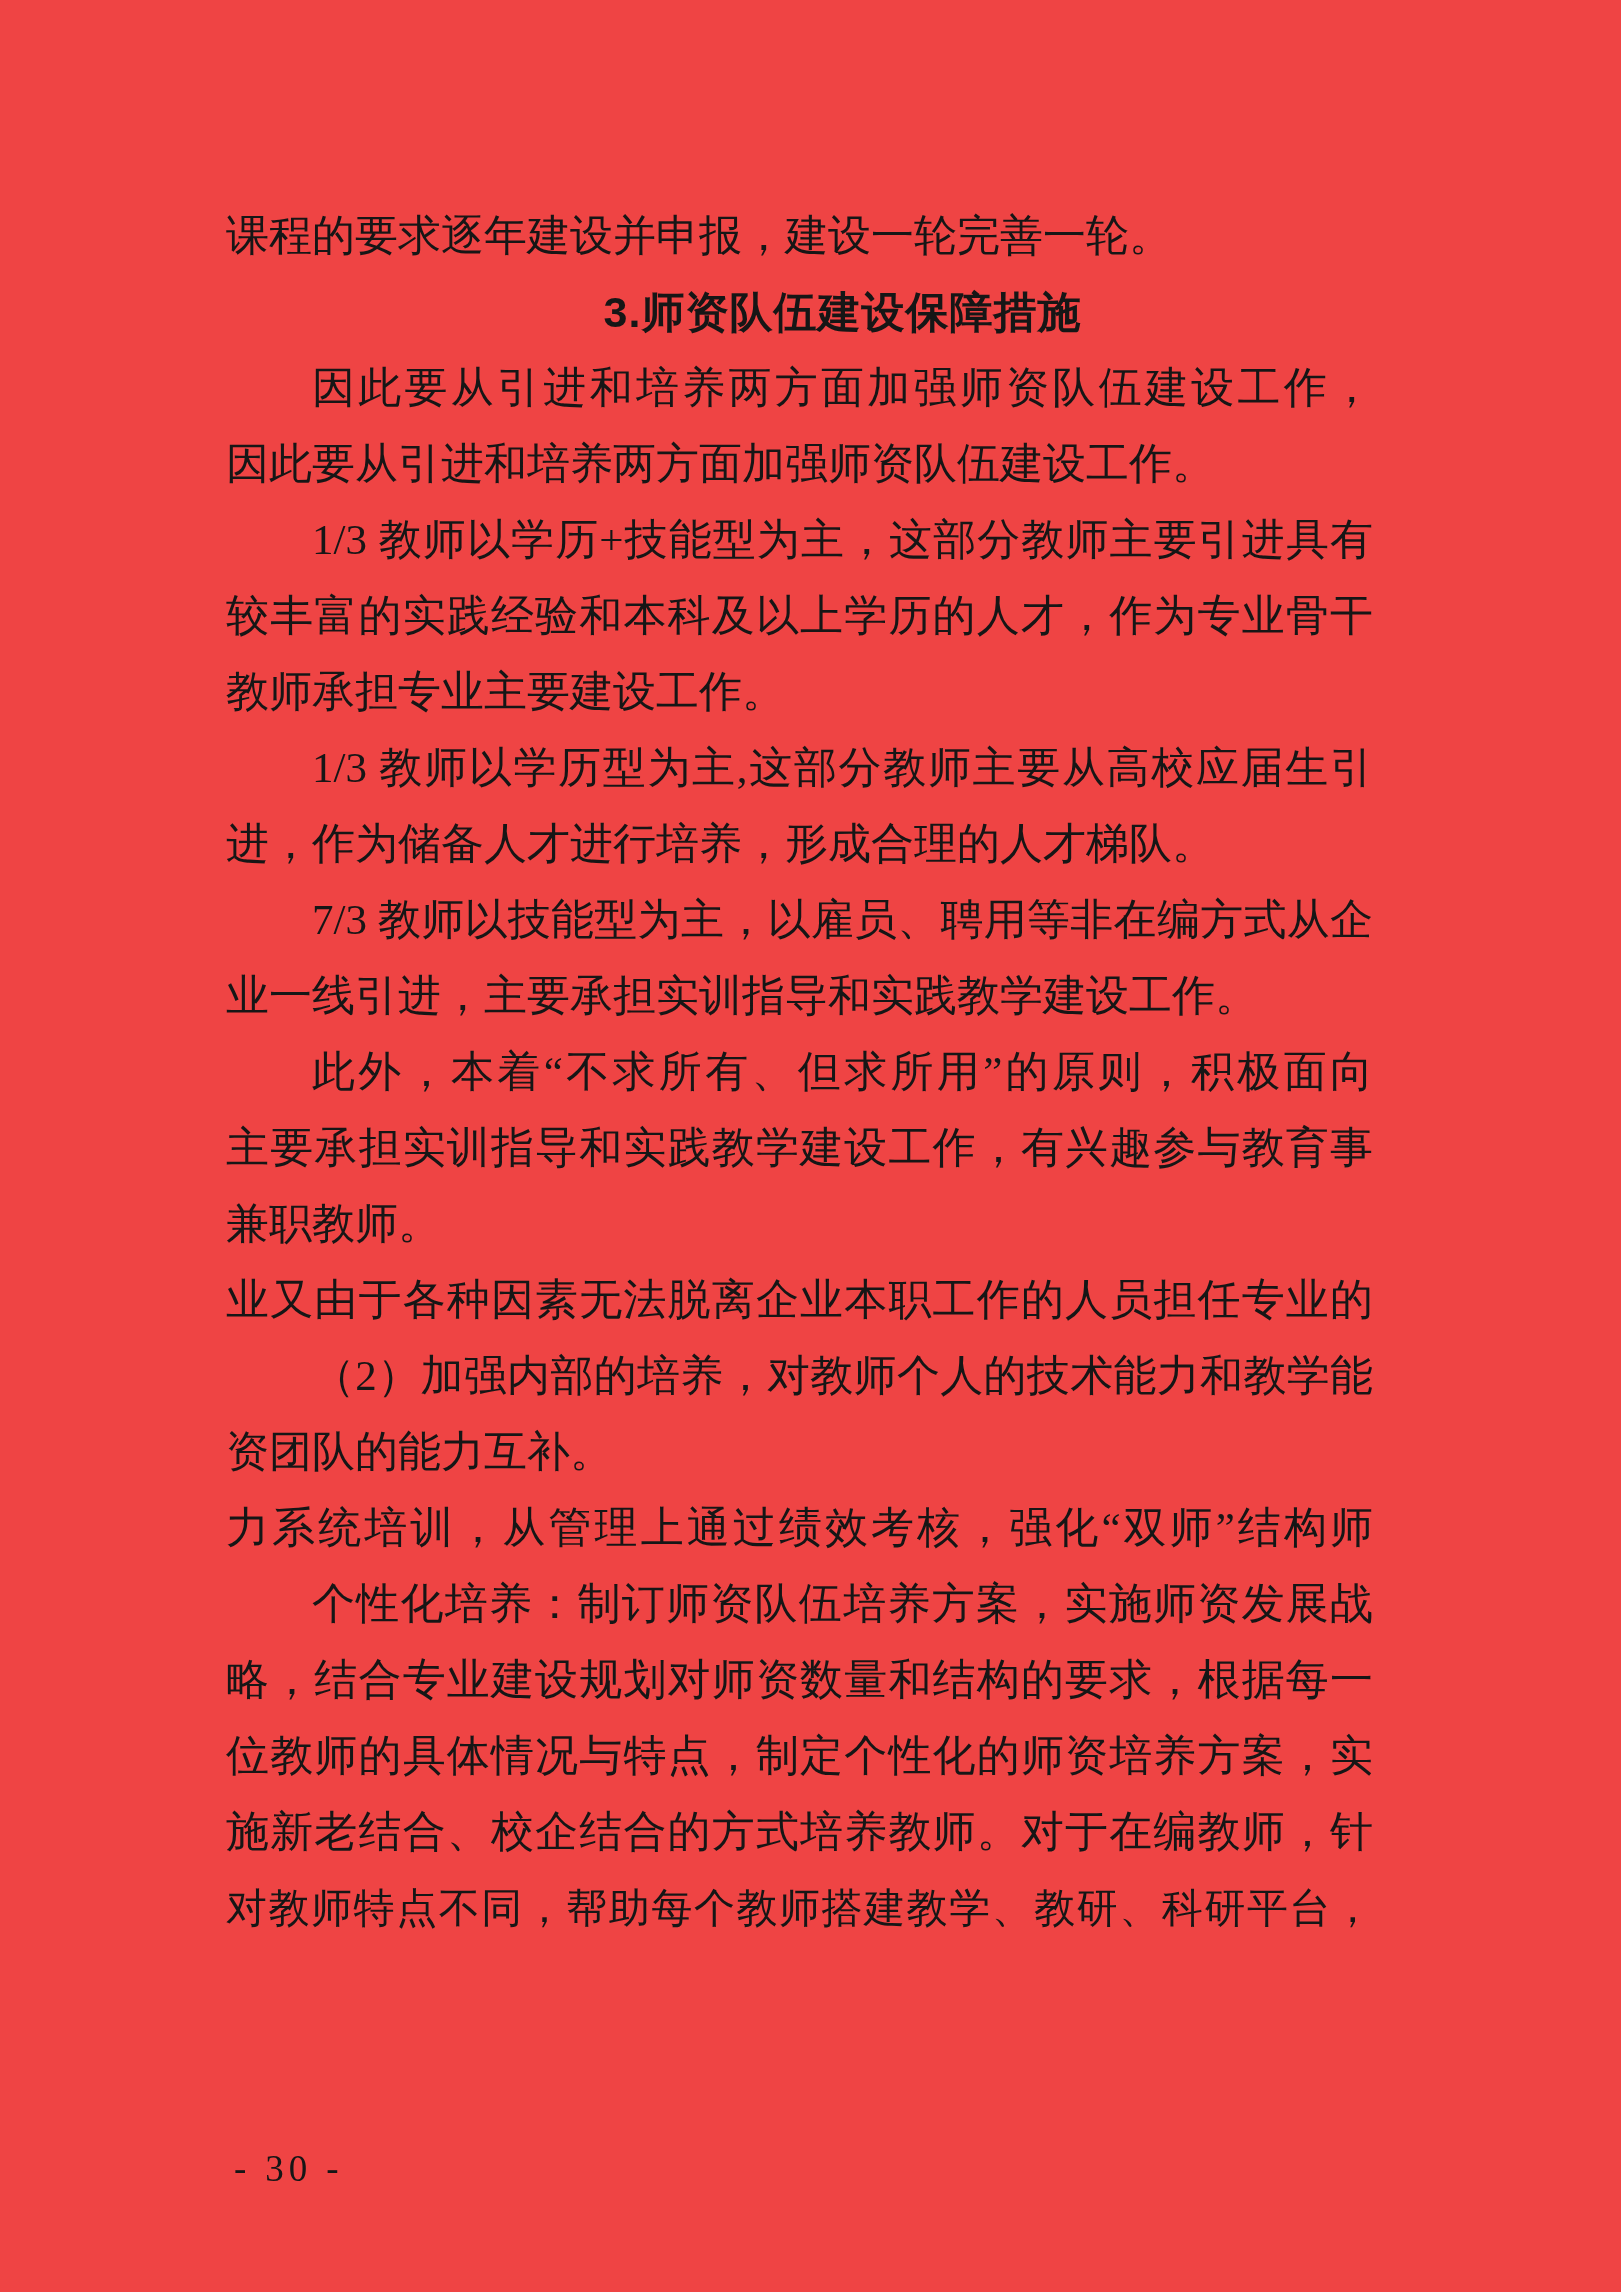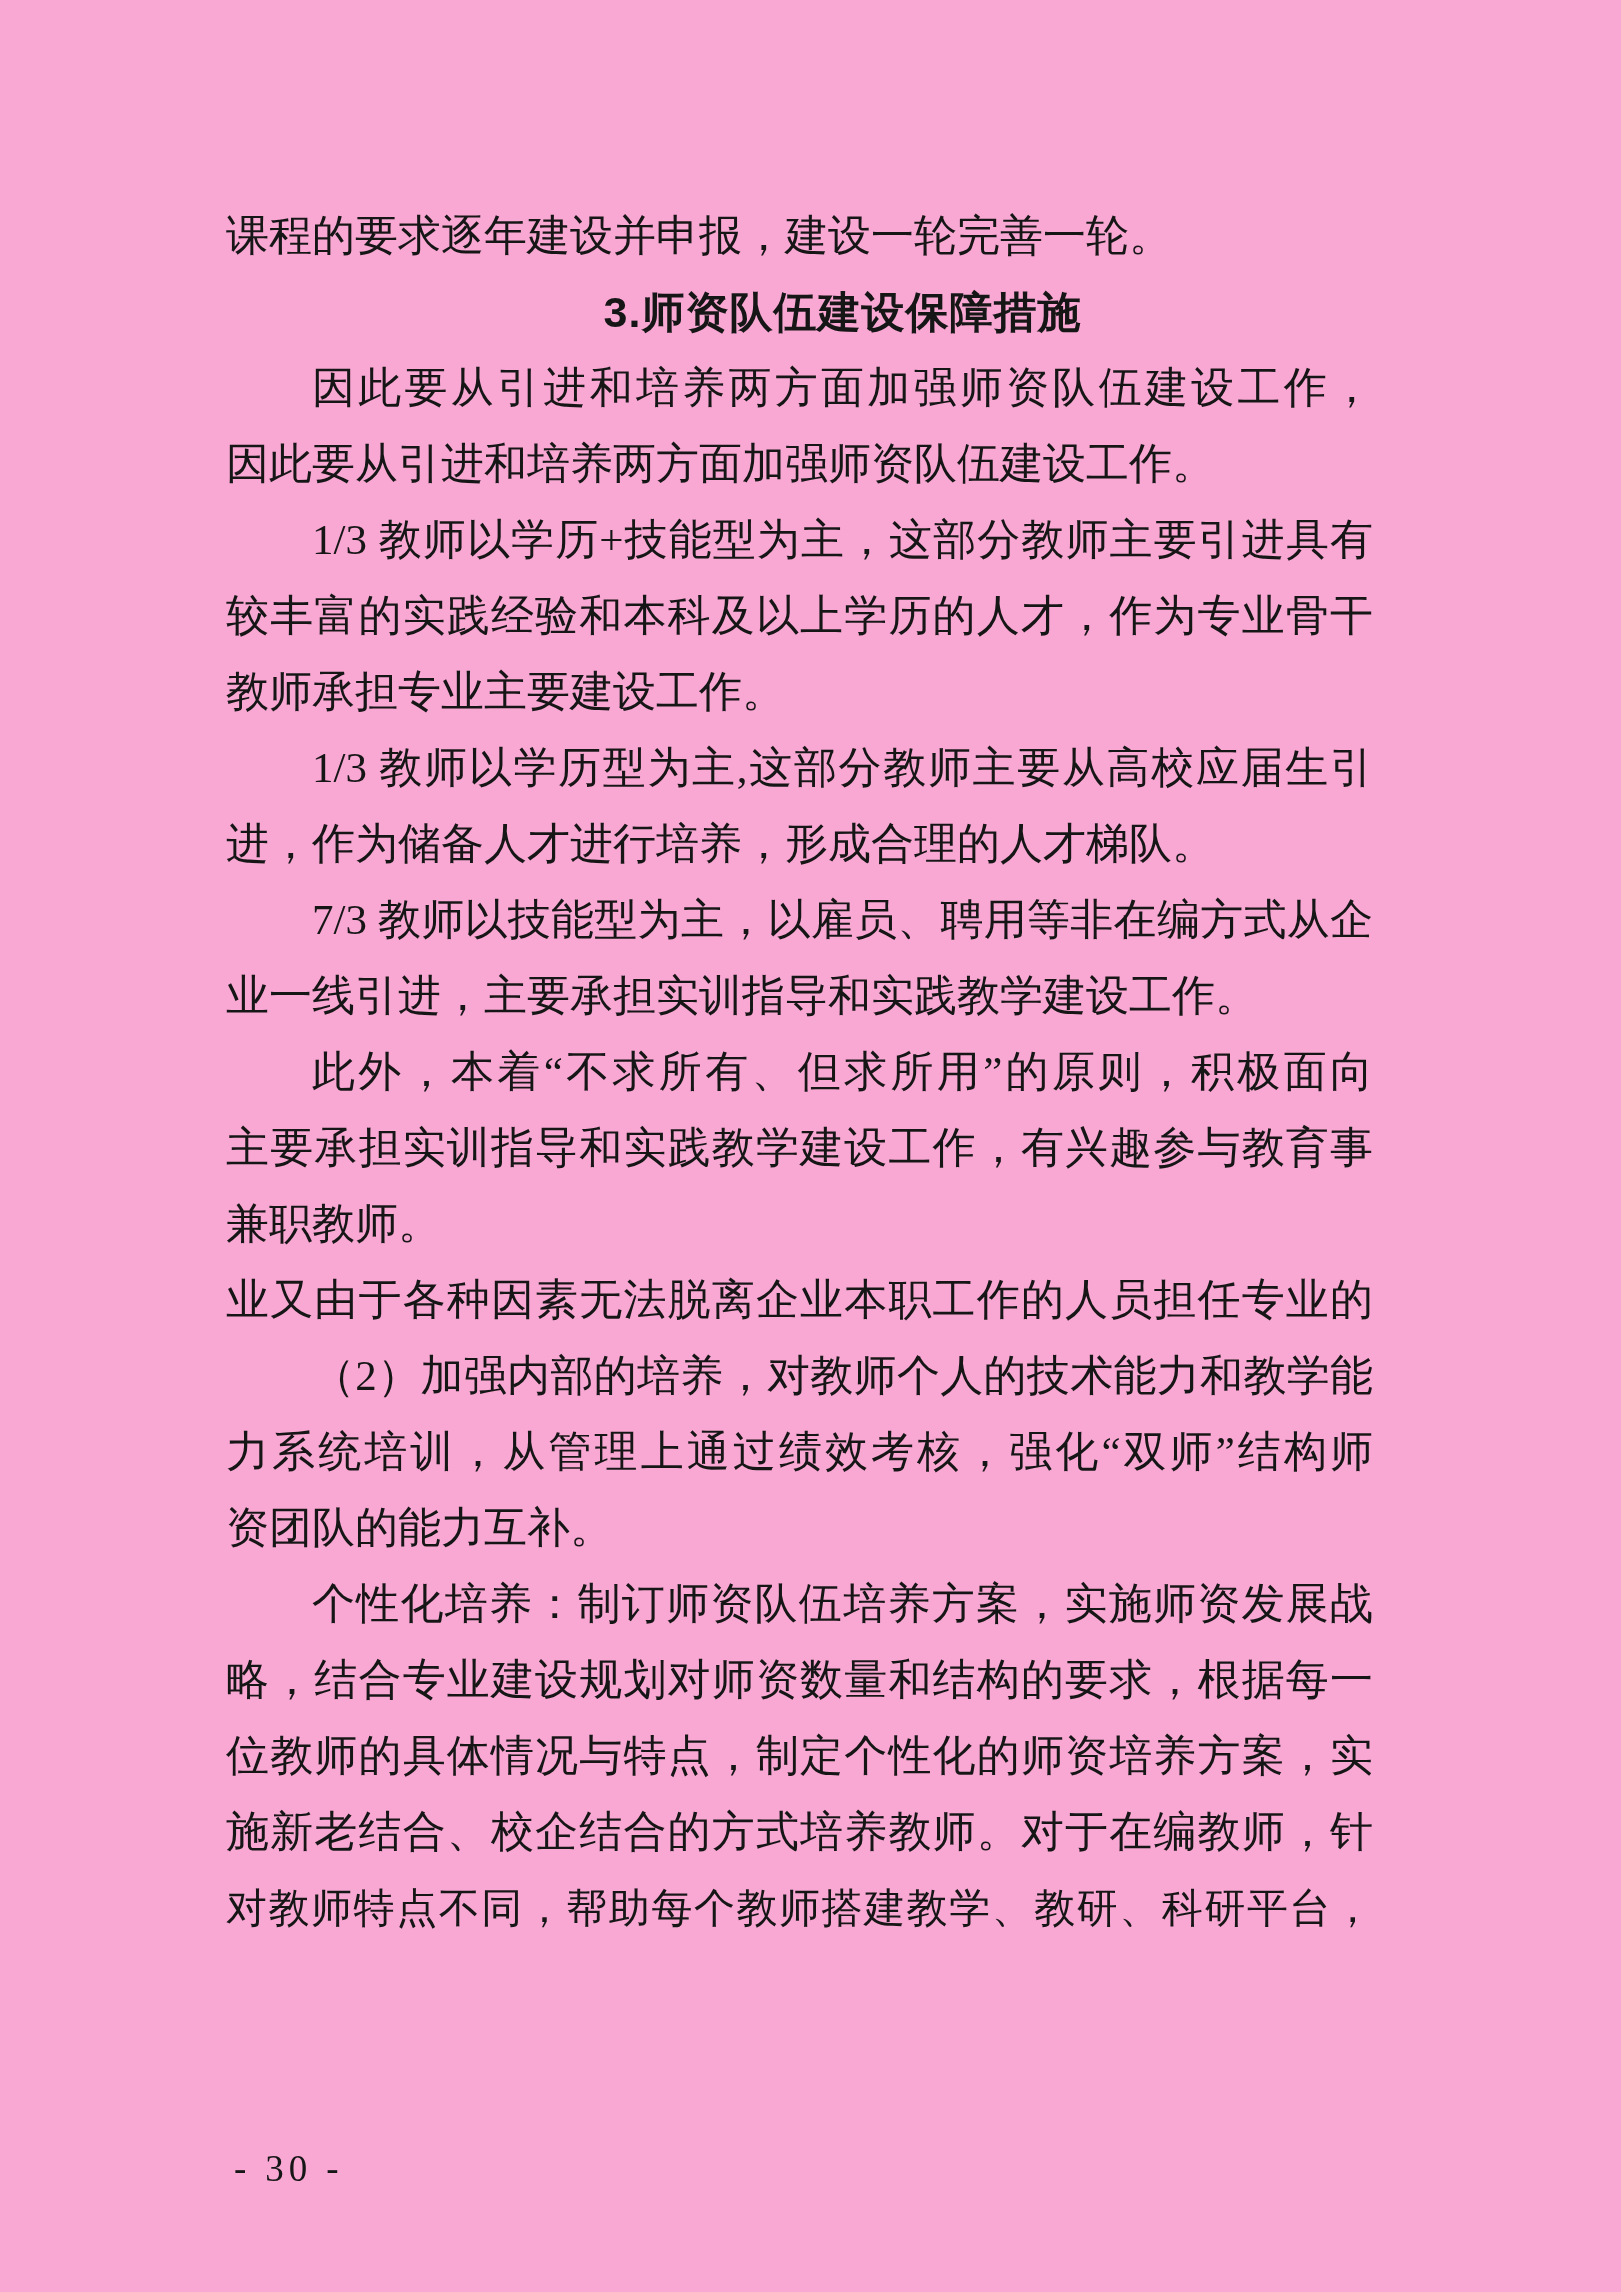"课程的要求逐年建设并申报，建设一轮完善一轮。" .page { background: #f9a8d4 -> #ef4444 }
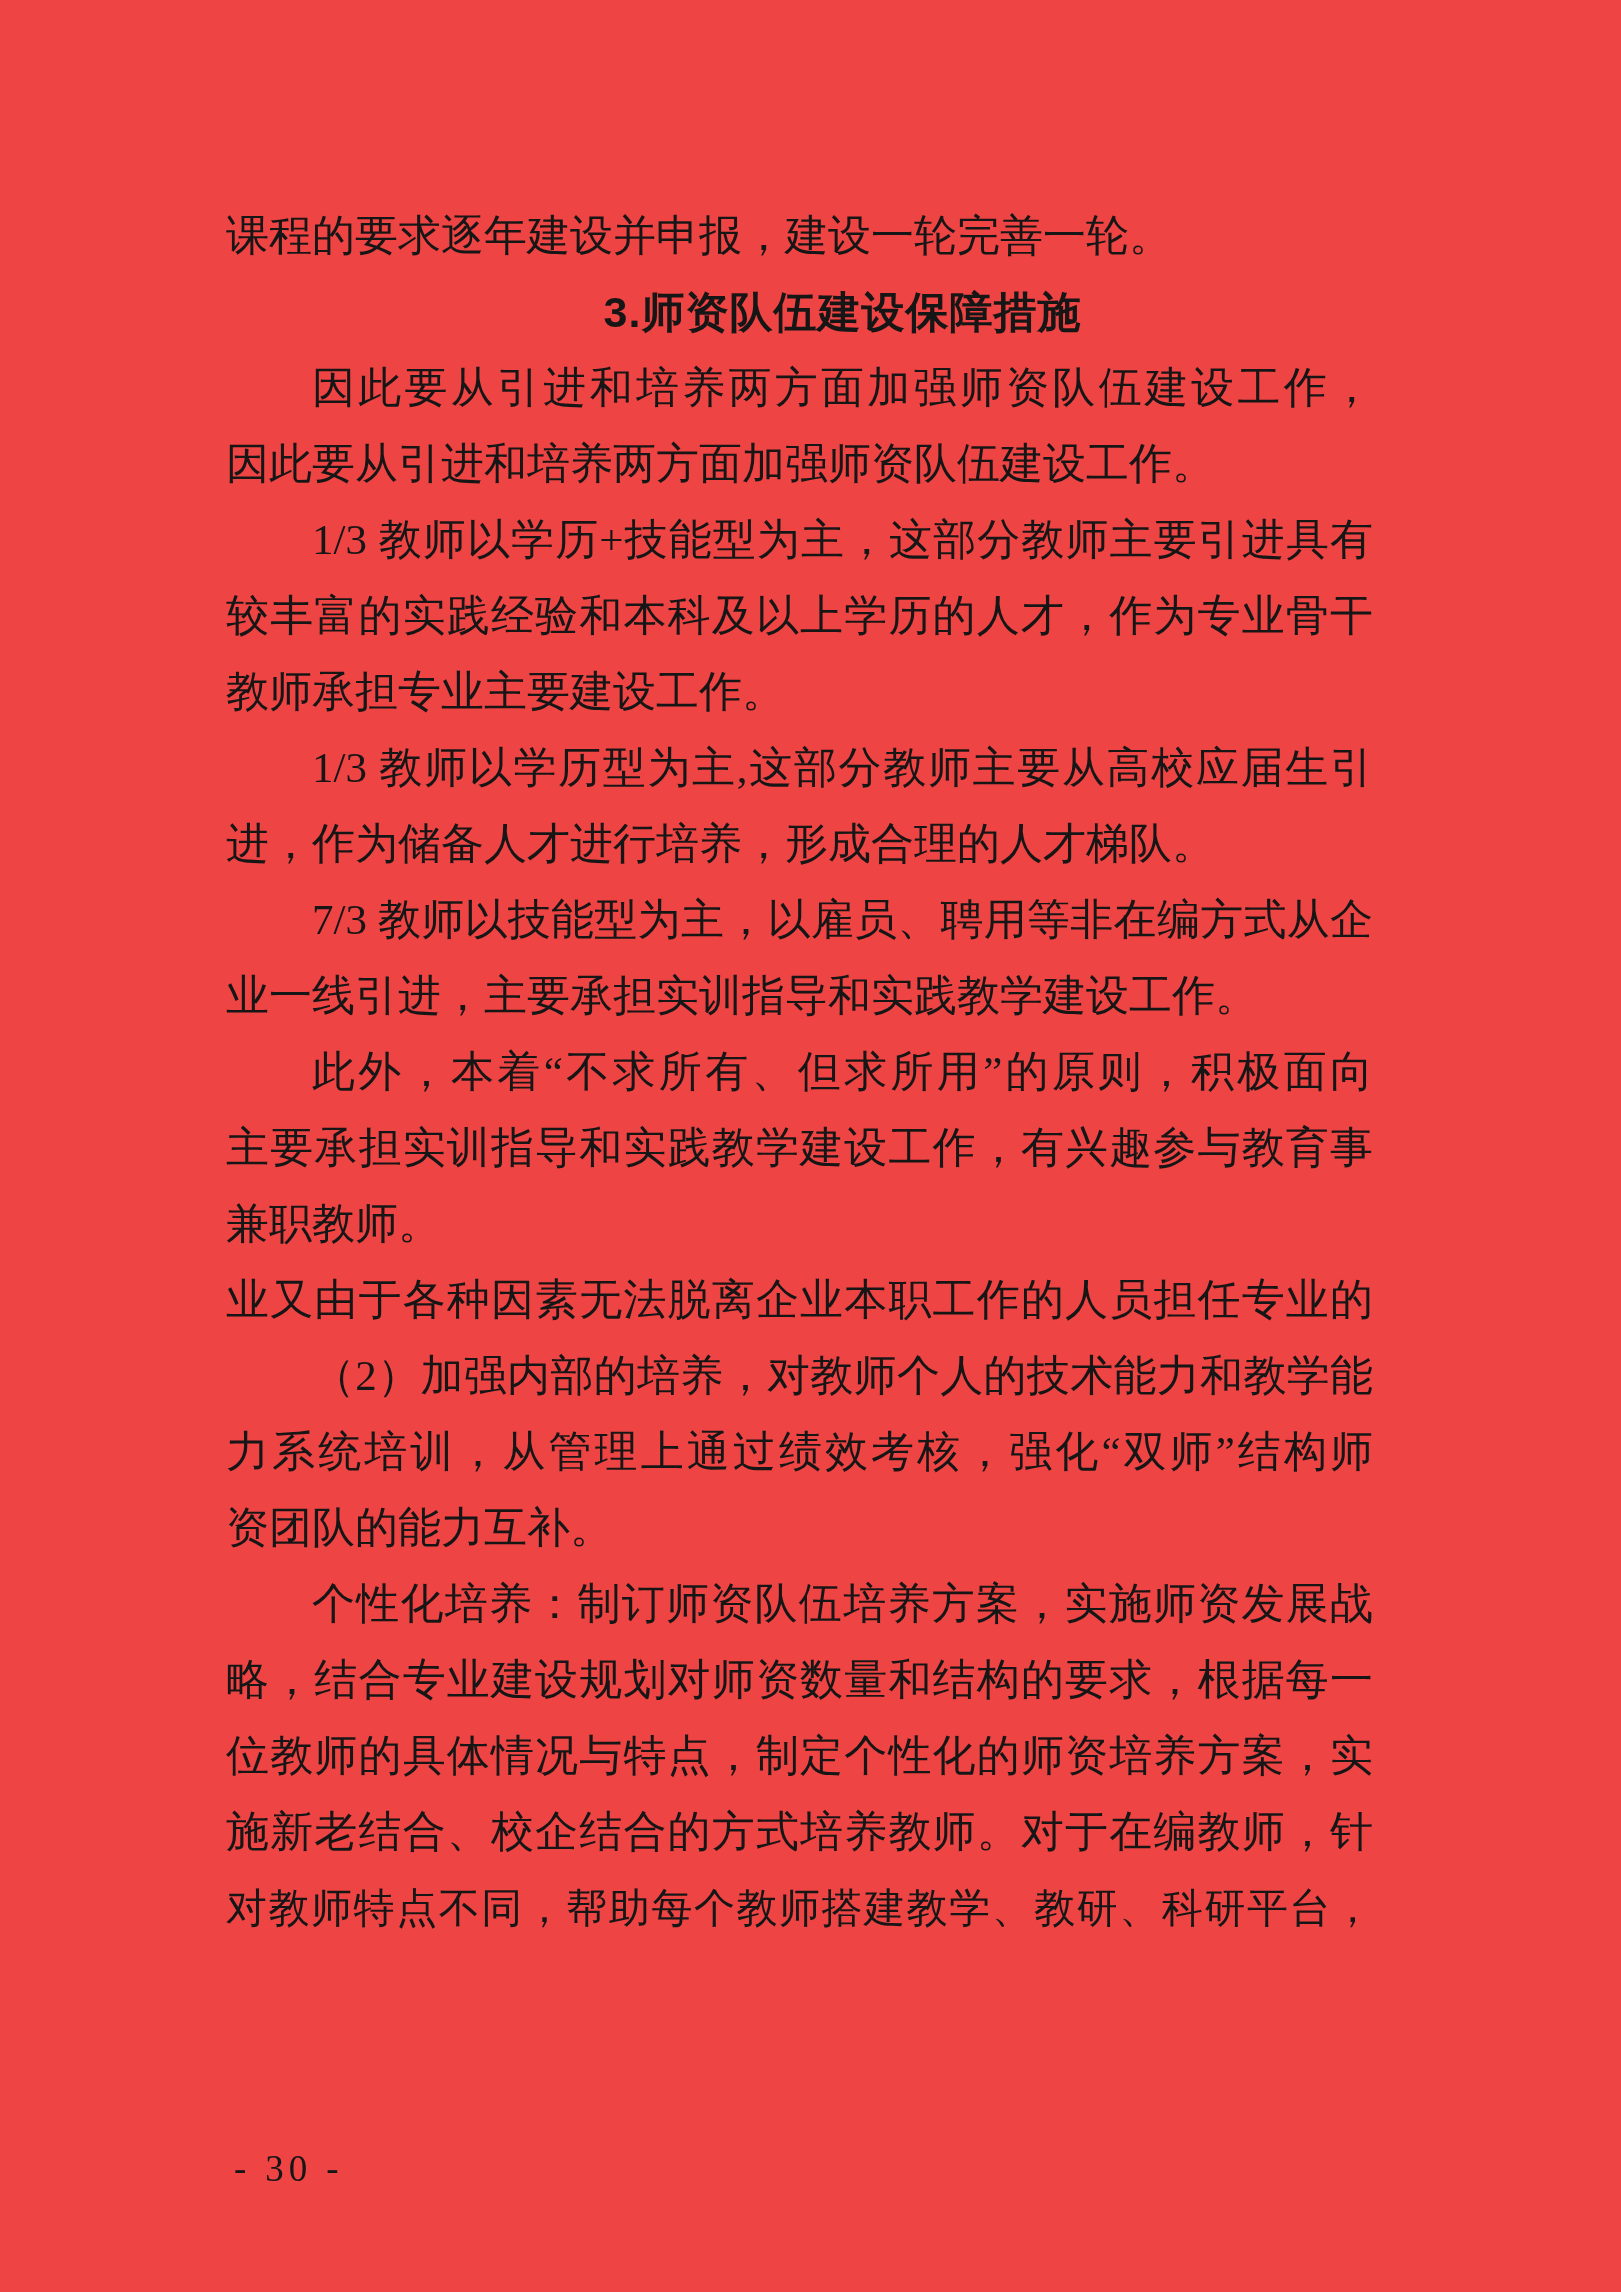"力系统培训，从管理上通过绩效考核，强化“双师”结构师" div.line { order: before "资团队的能力互补。" -> after "资团队的能力互补。" }
